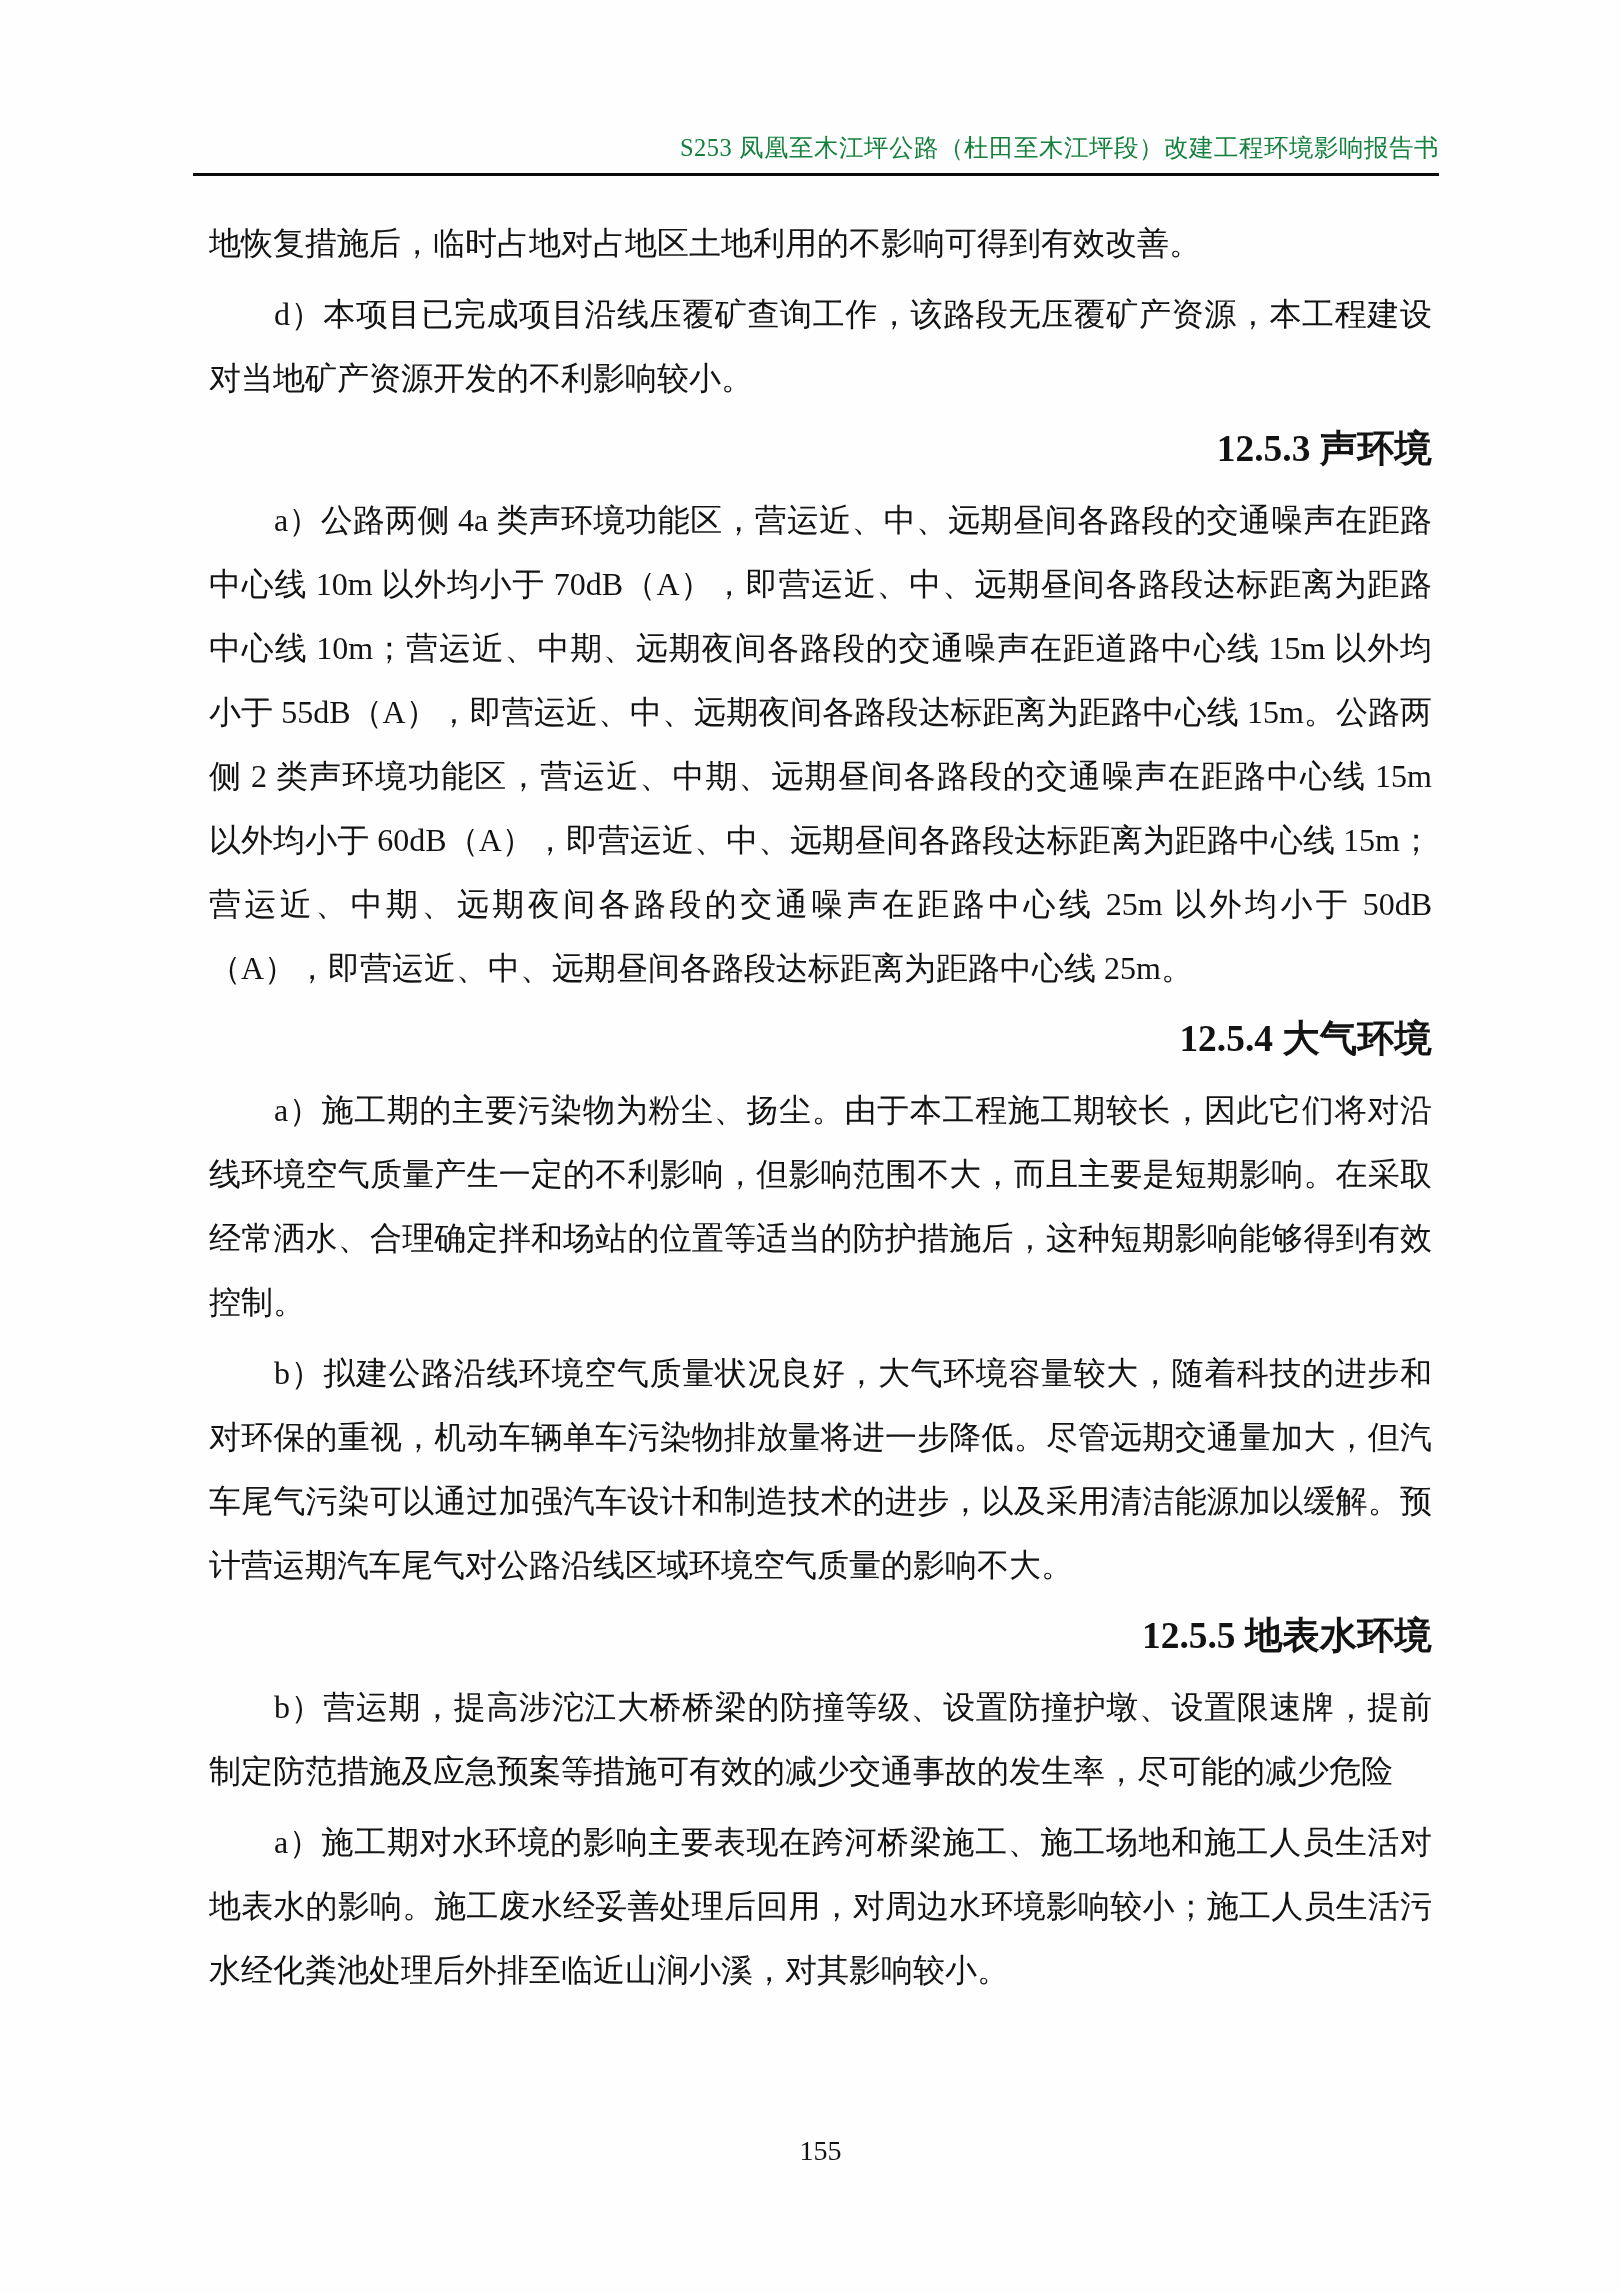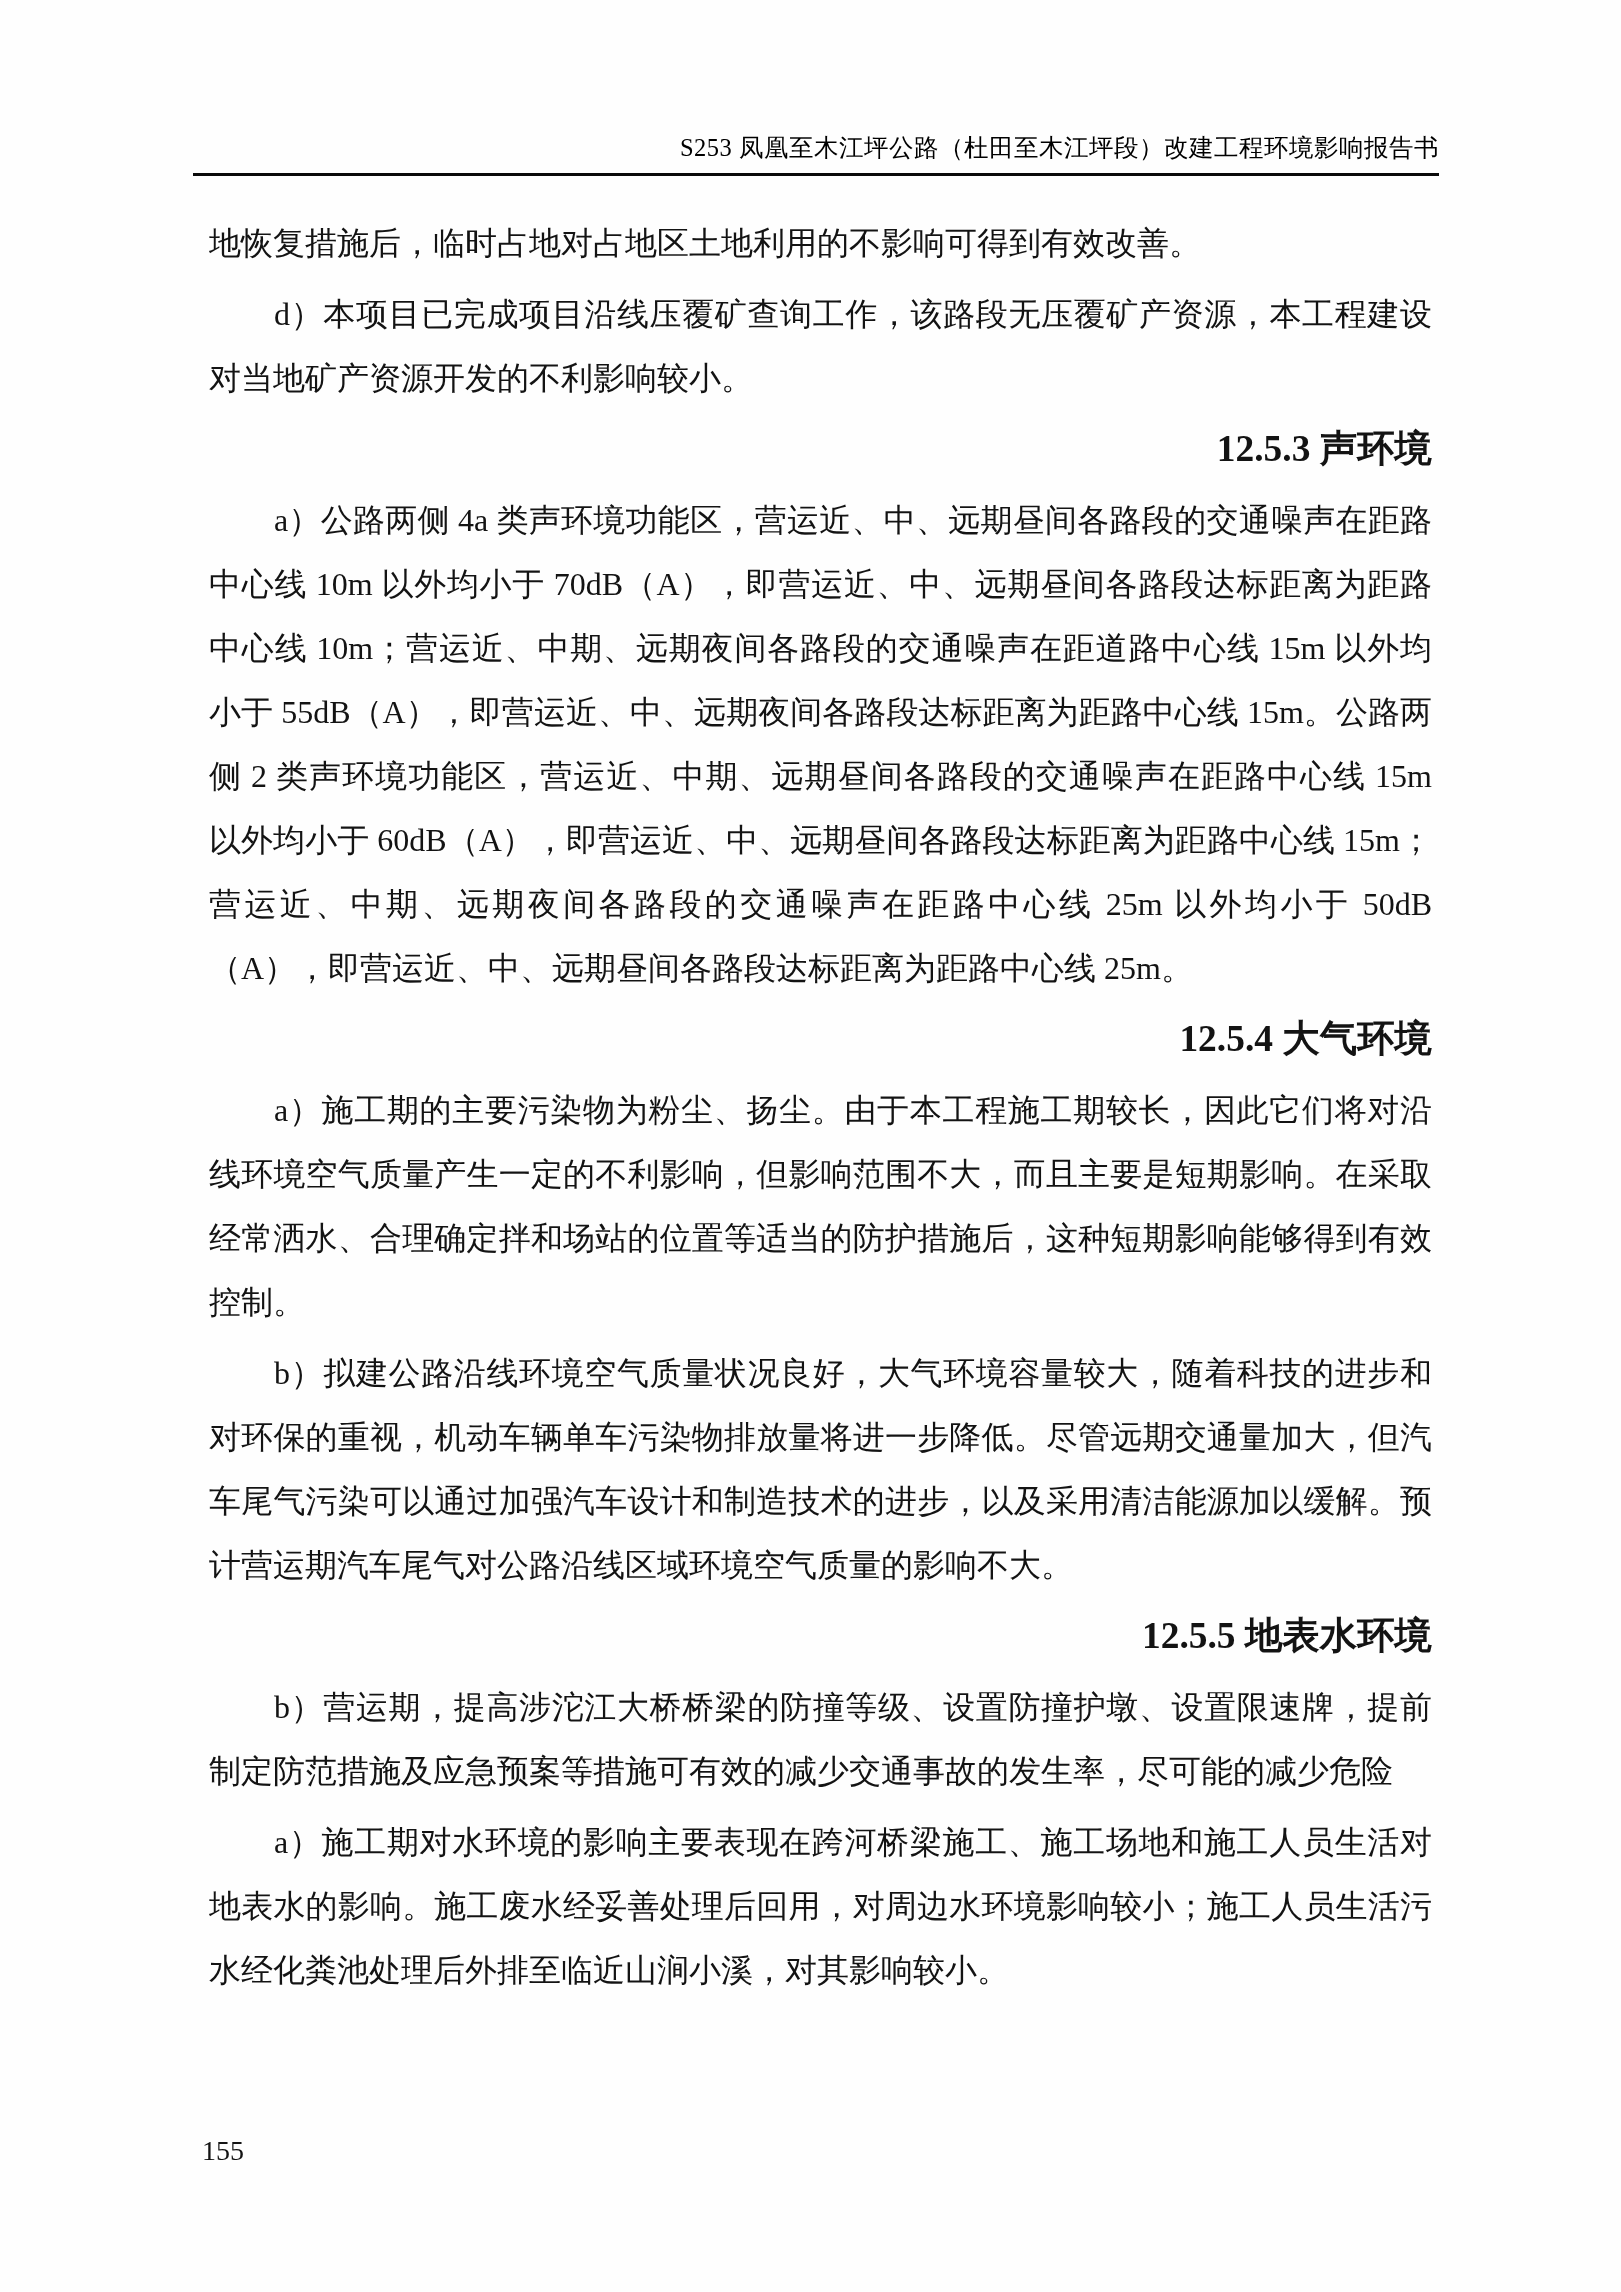"S253 凤凰至木江坪公路（杜田至木江坪段）改建工程环境影响报告书" .header-title { color: #000000 -> #15803d }
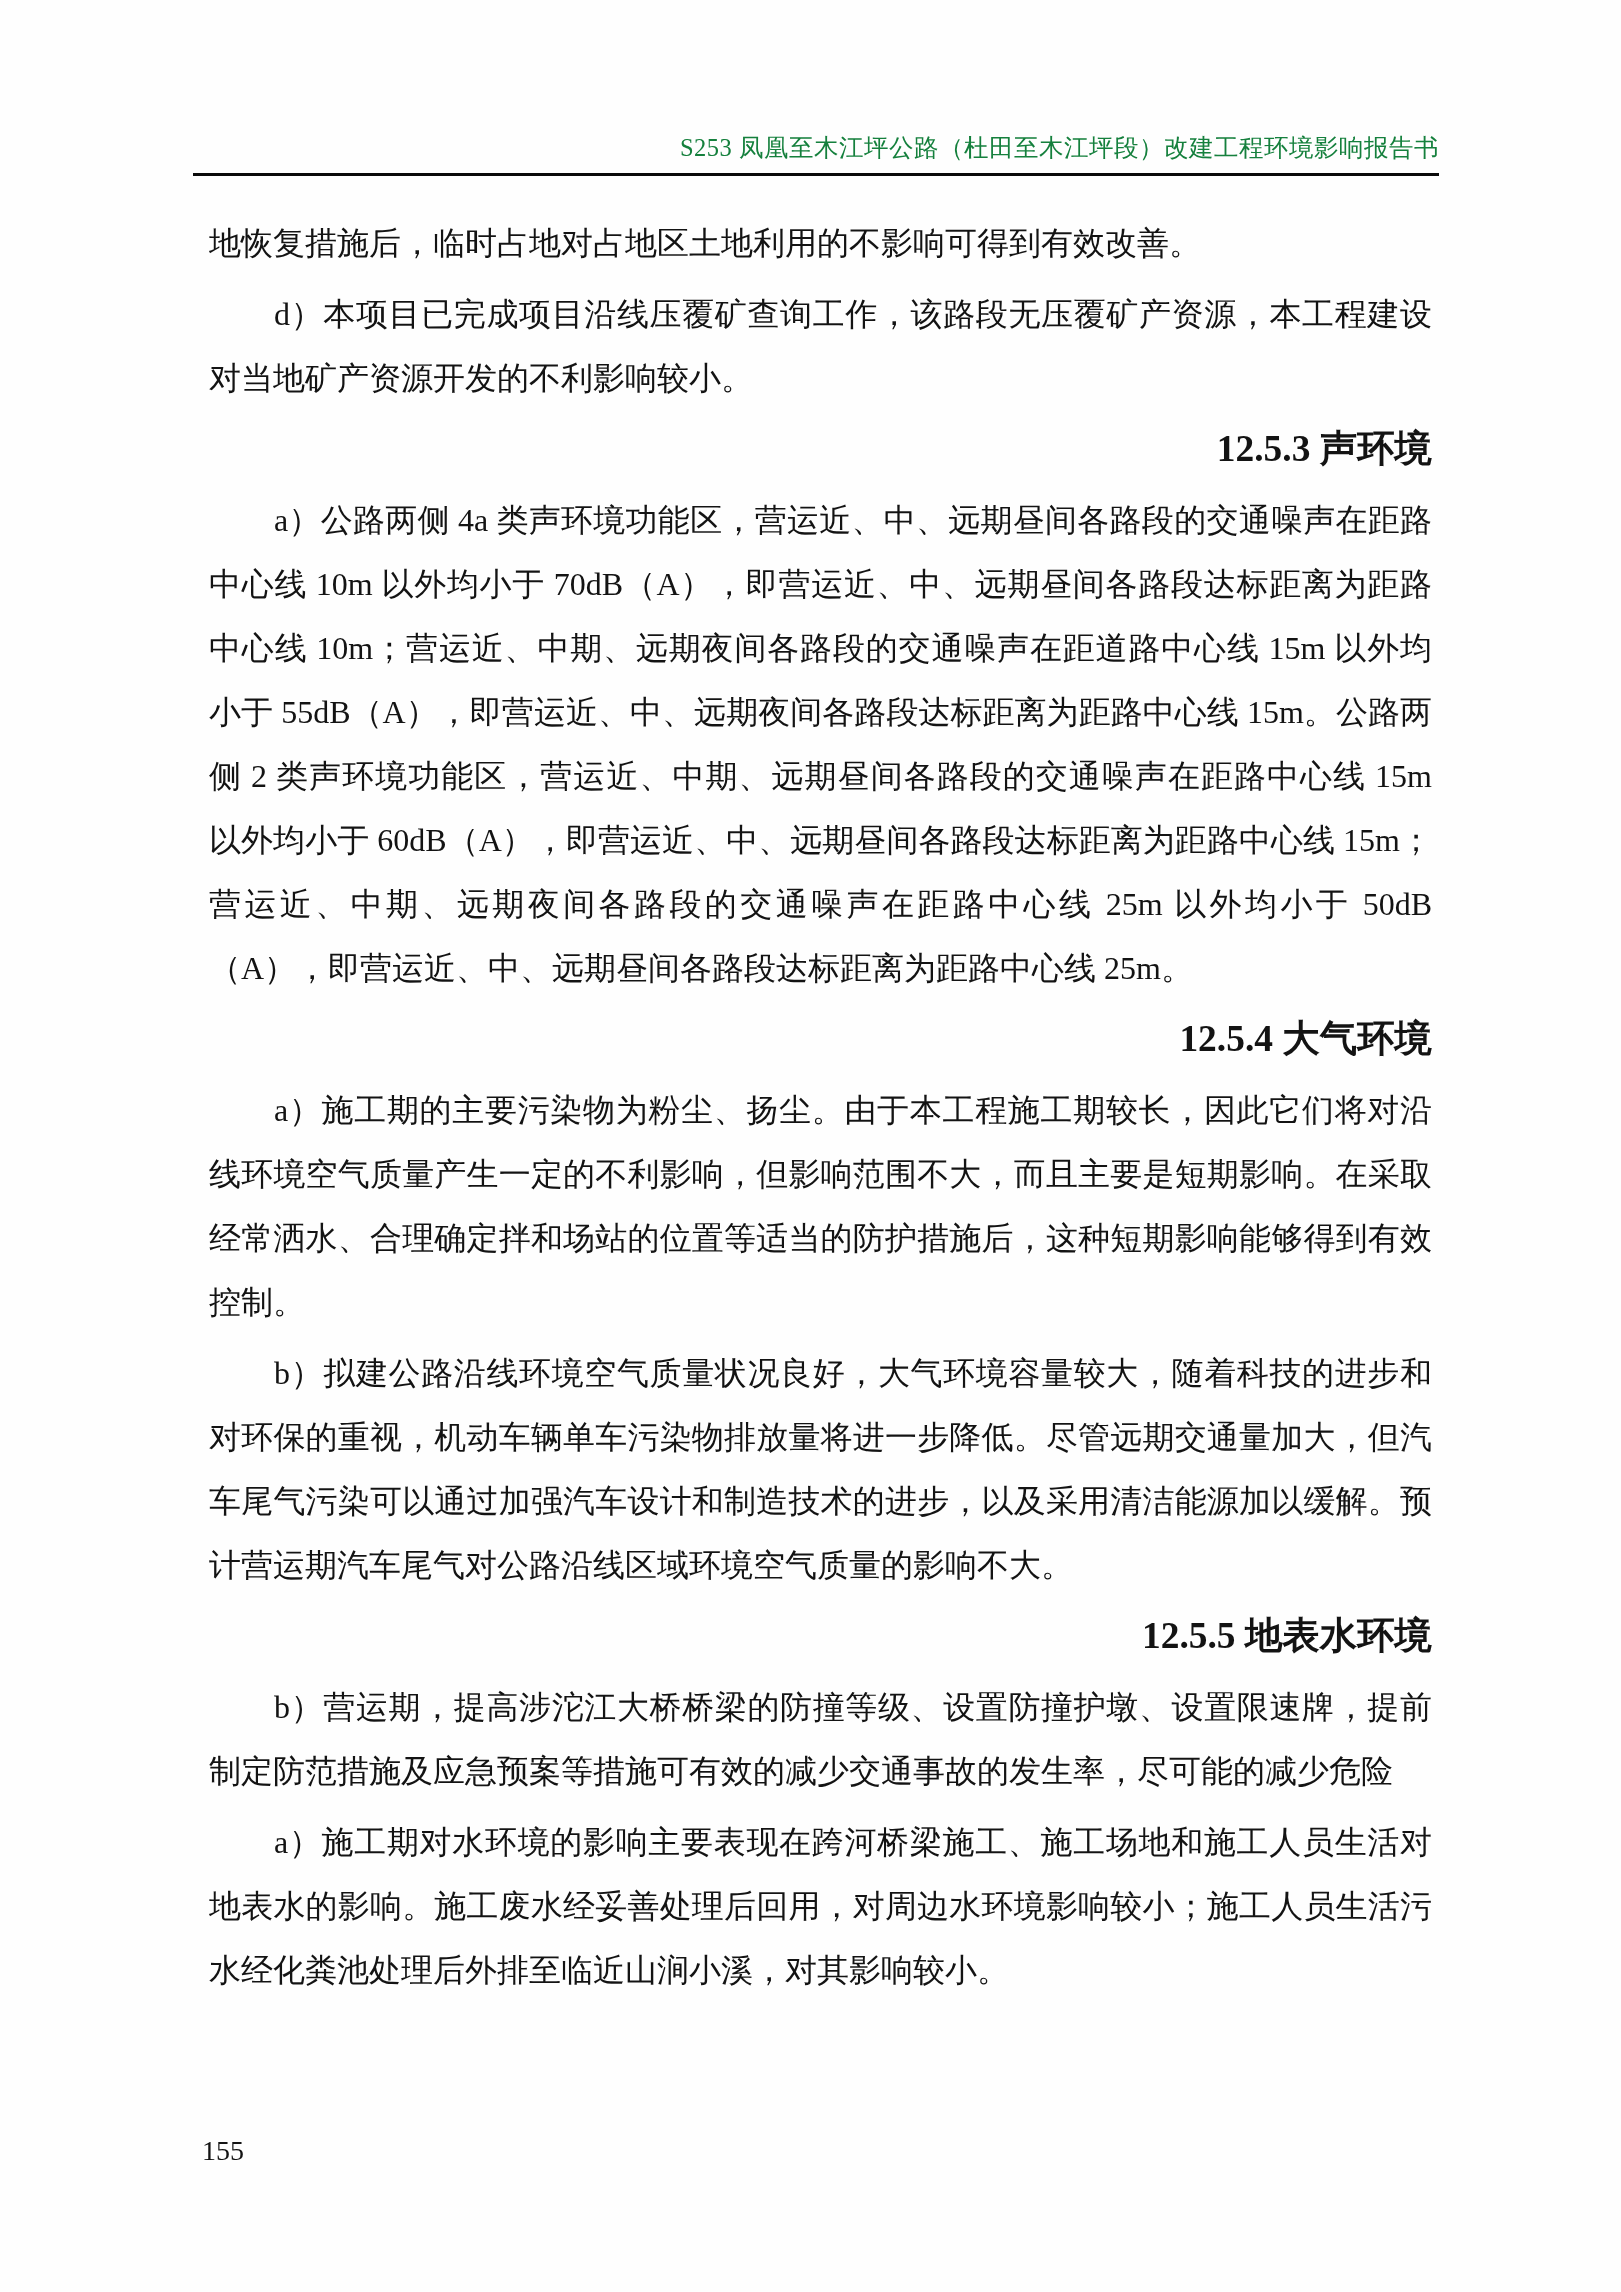"155" .page-number { text-align: left -> center }
